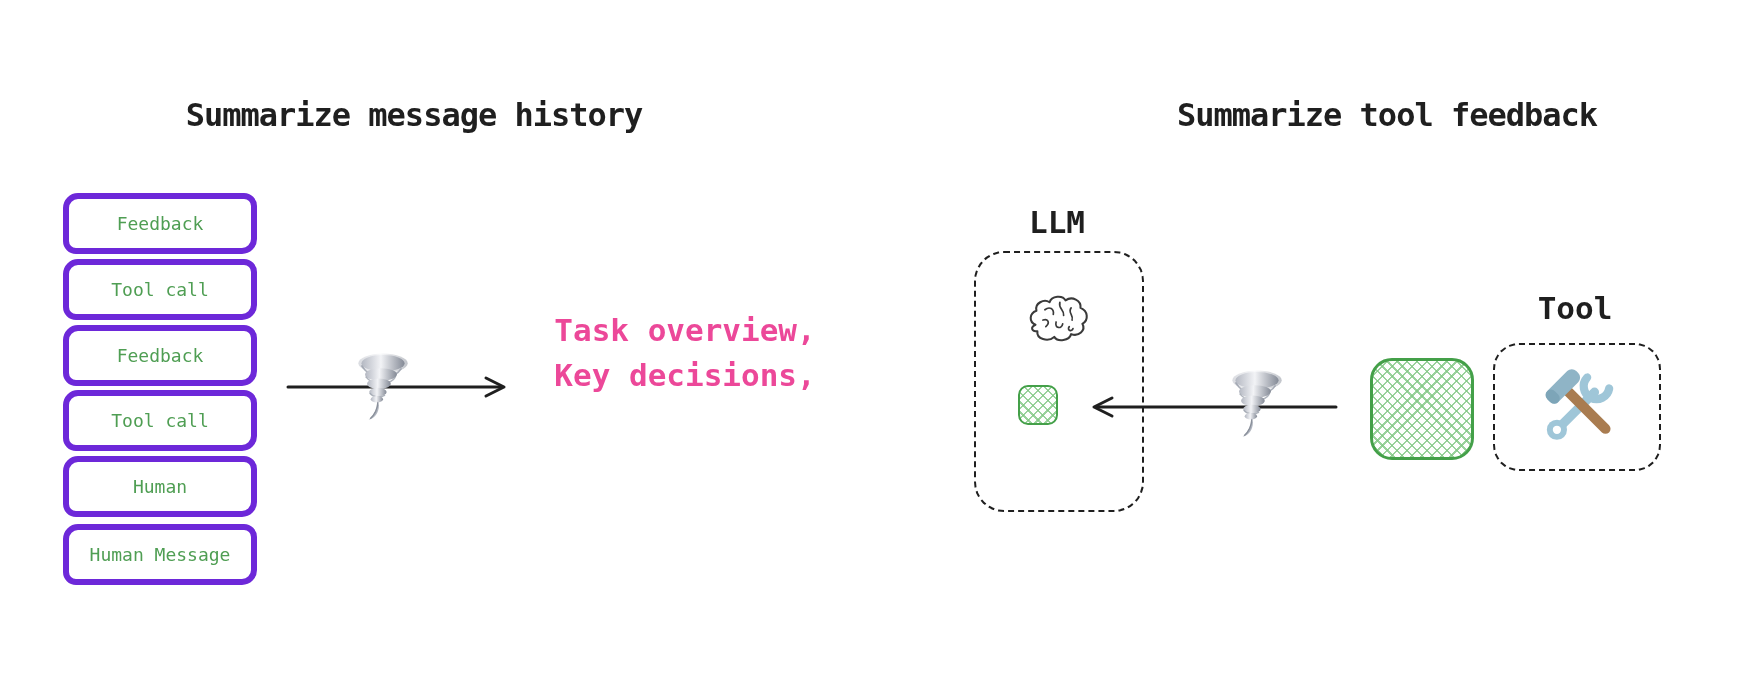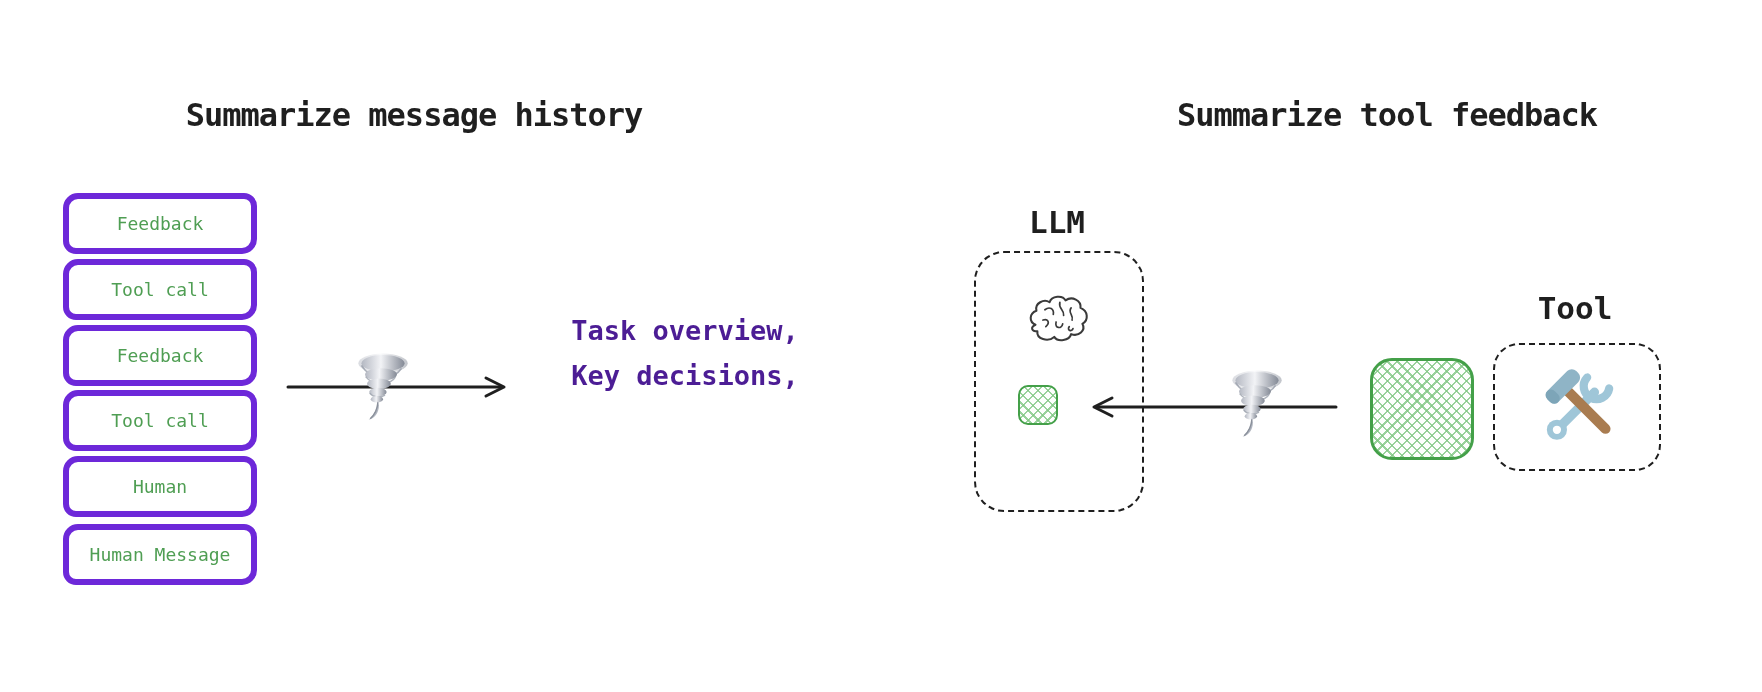"Task overview," .summary { color: #4c1d95 -> #ec4899; font-size: 27px -> 31px }
